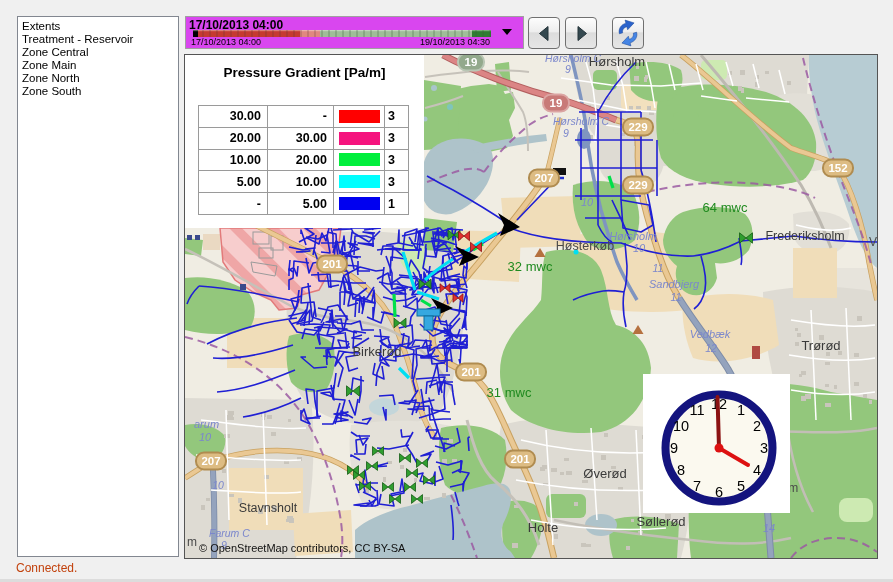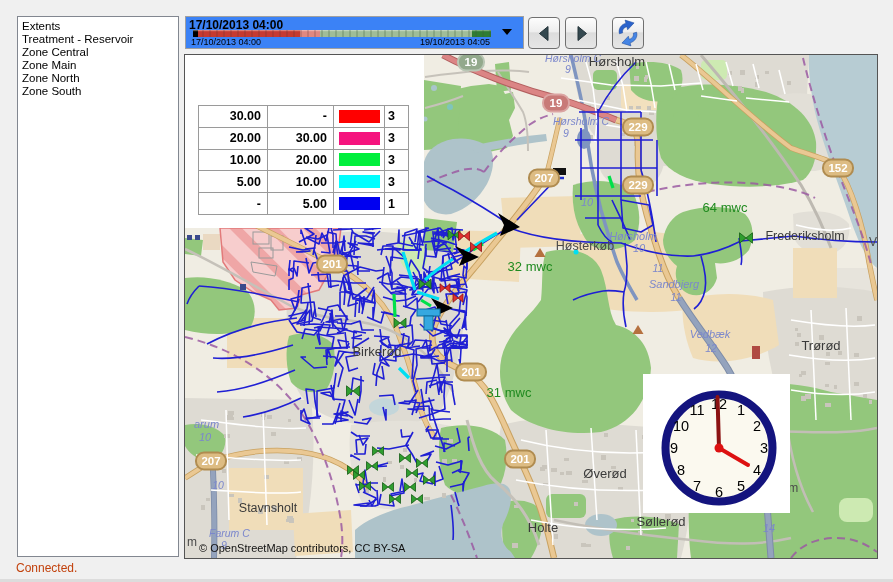"17/10/2013 04:00" #timectl { background: #3b82f6 -> #d946ef }
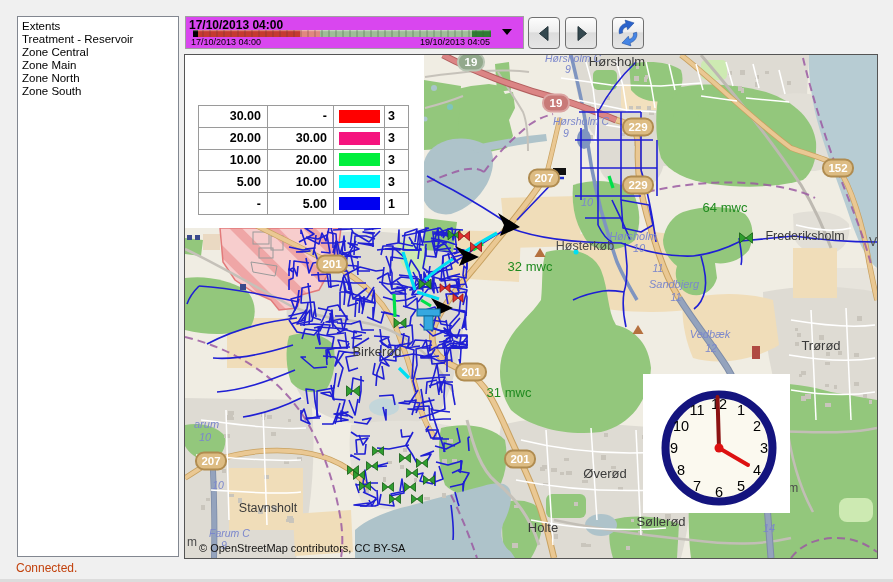"19/10/2013 04:05" div.small2 { text: 04:05 -> 04:30 }
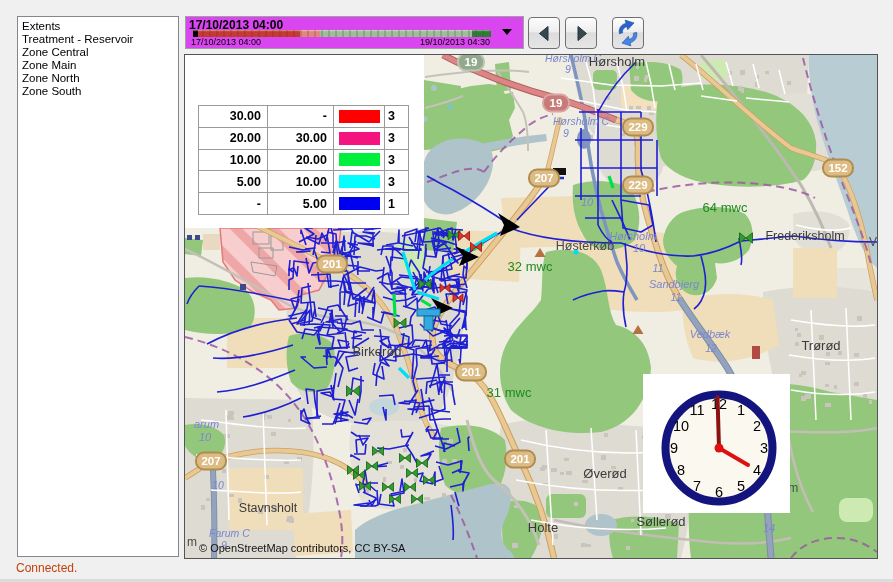"Pressure Gradient [Pa/m]" div.title { html: none -> <div>Pressure Gradient [Pa/m]</div> }
